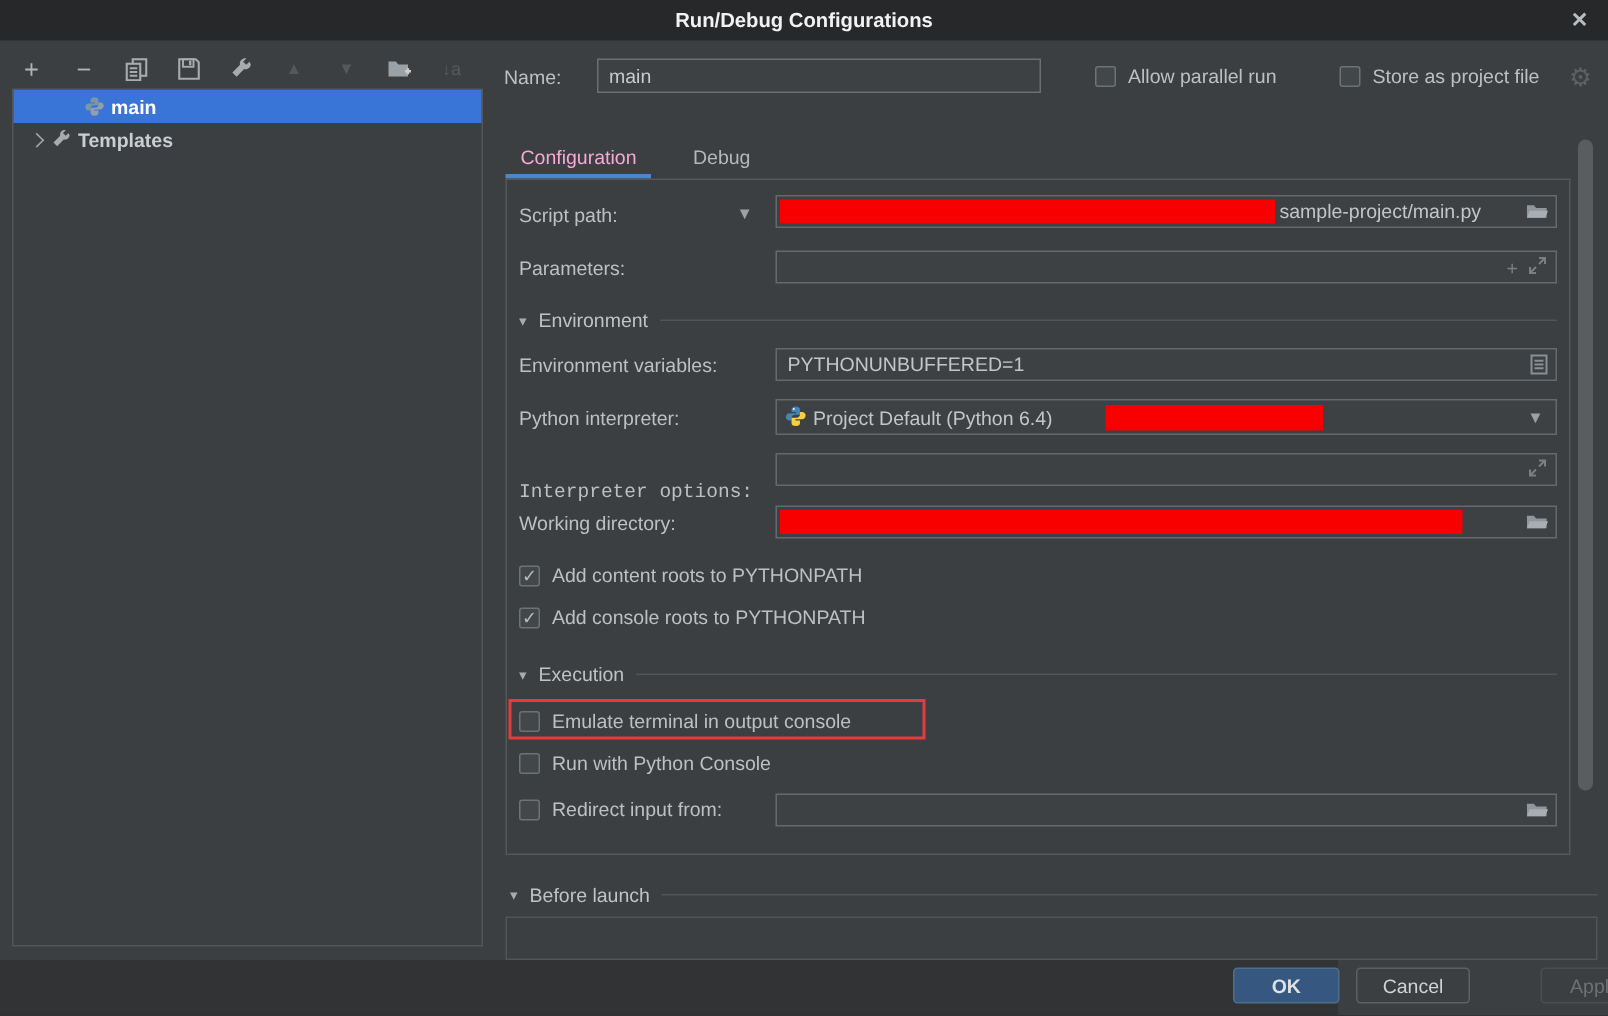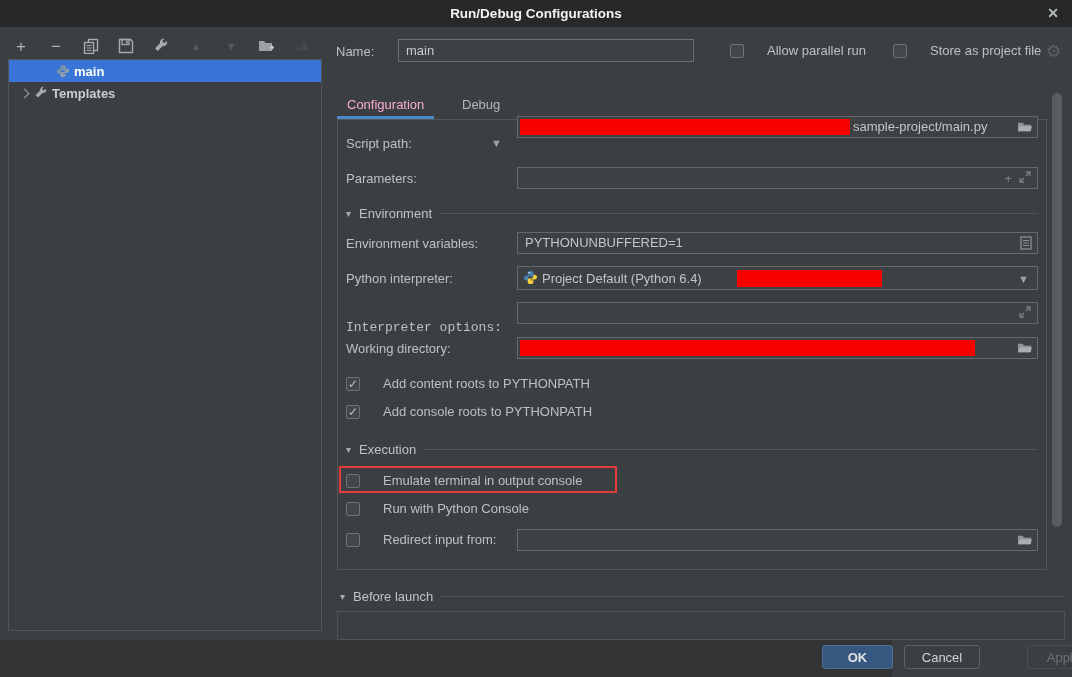"Allow parallel run" .cb-row { gap: 23px -> 8px }
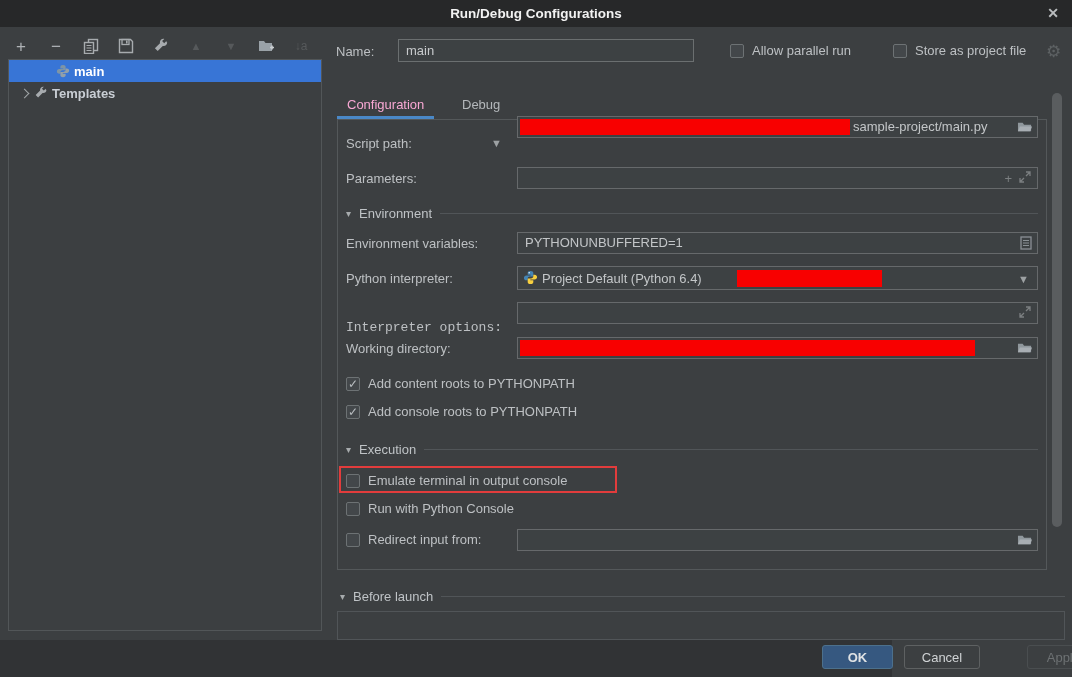"sample-project/main.py" div.field { top: 116px -> 130px }
